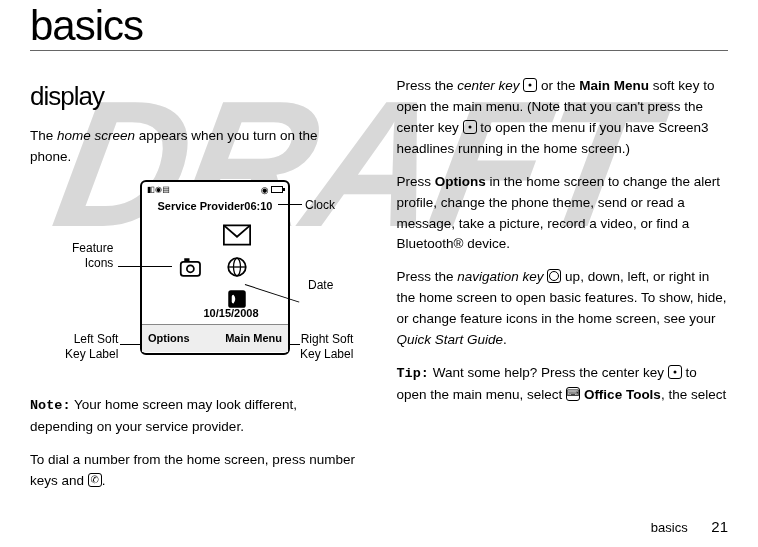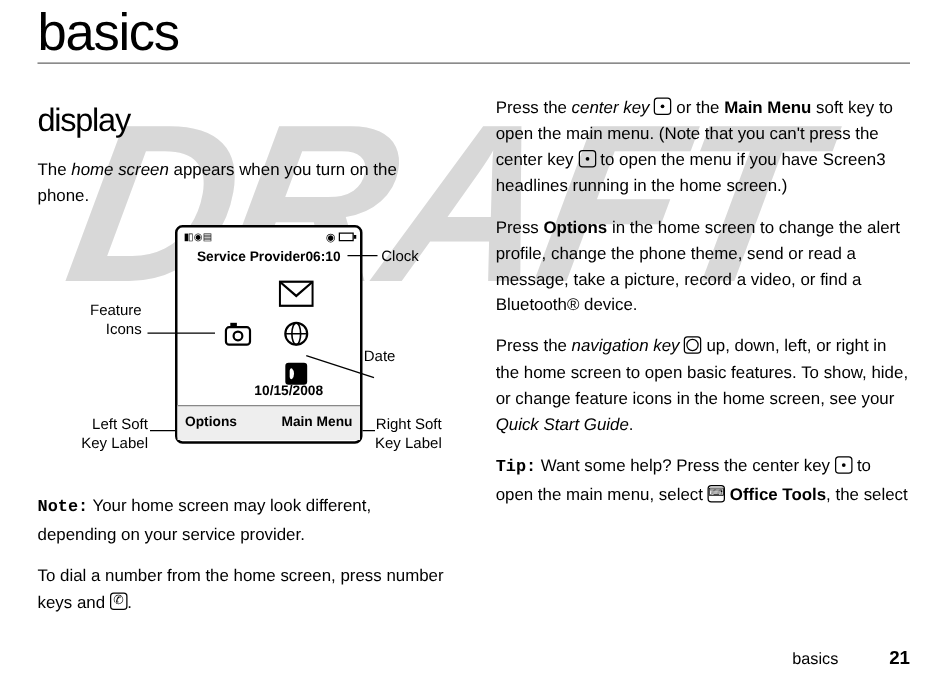"Date" div.callout { left: 261px -> 278px }
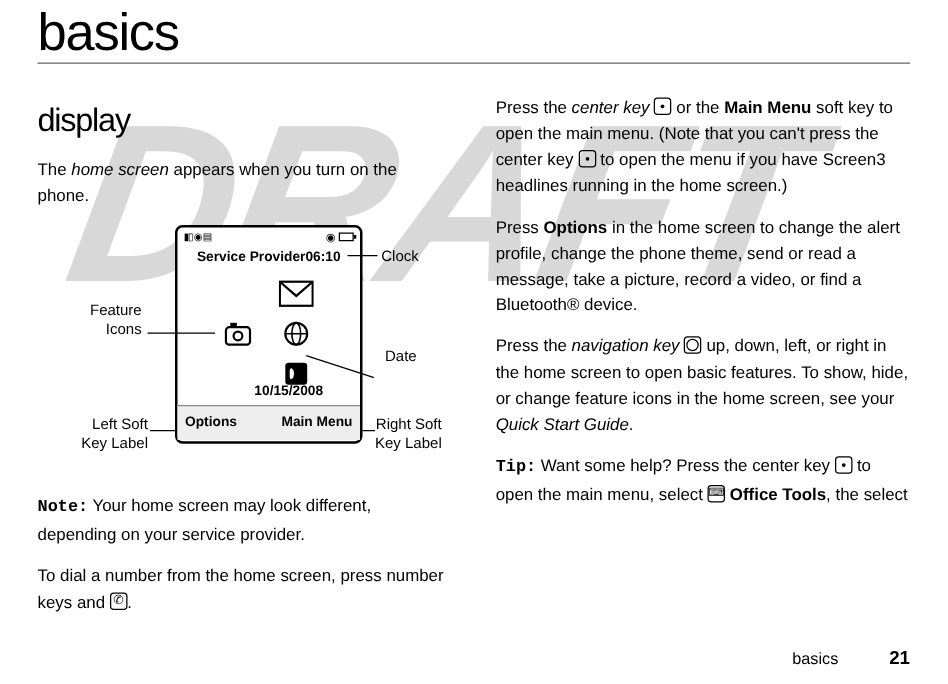"21" .footer .pnum { font-weight: bold -> normal; margin-left: 37px -> 20px }
